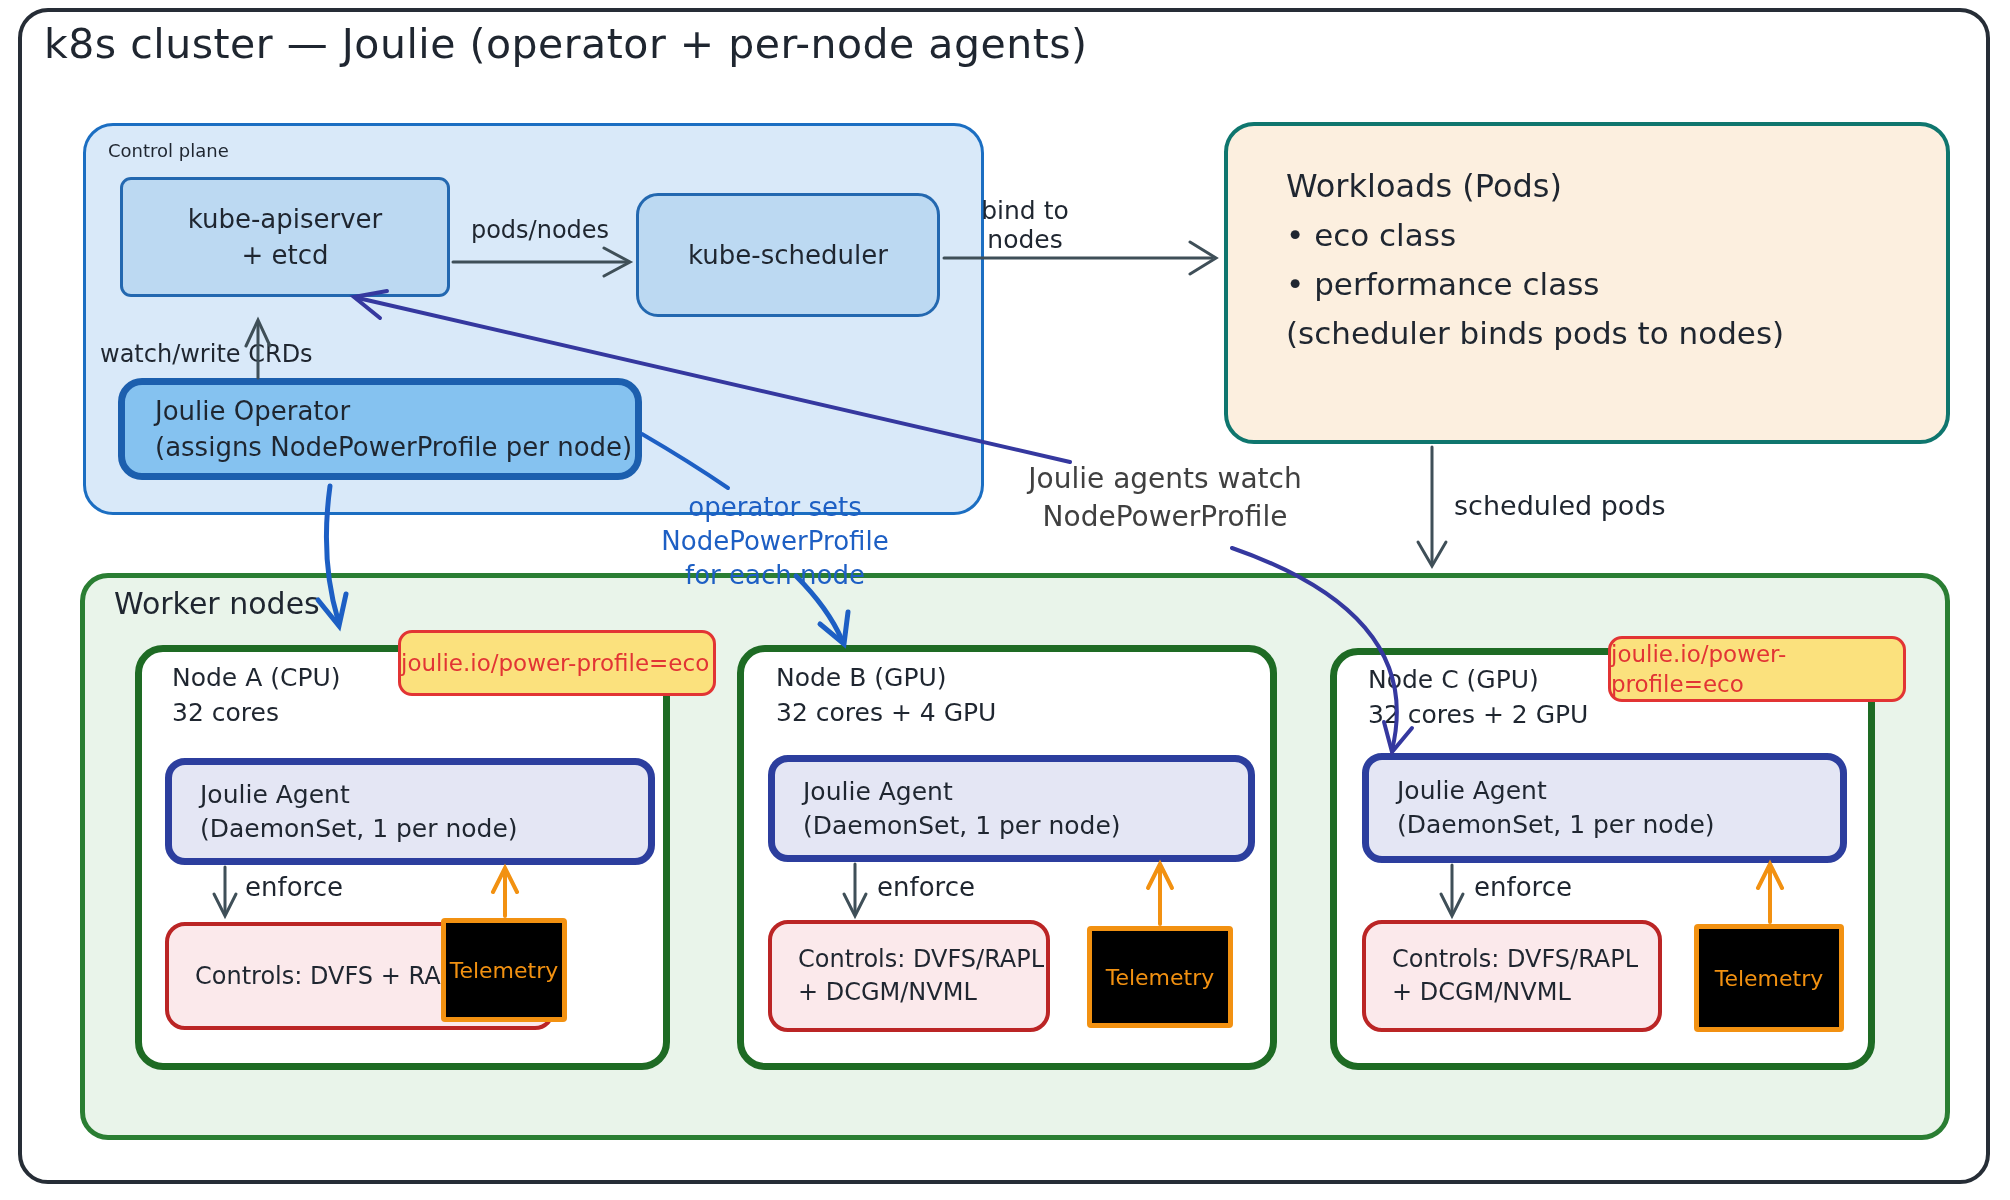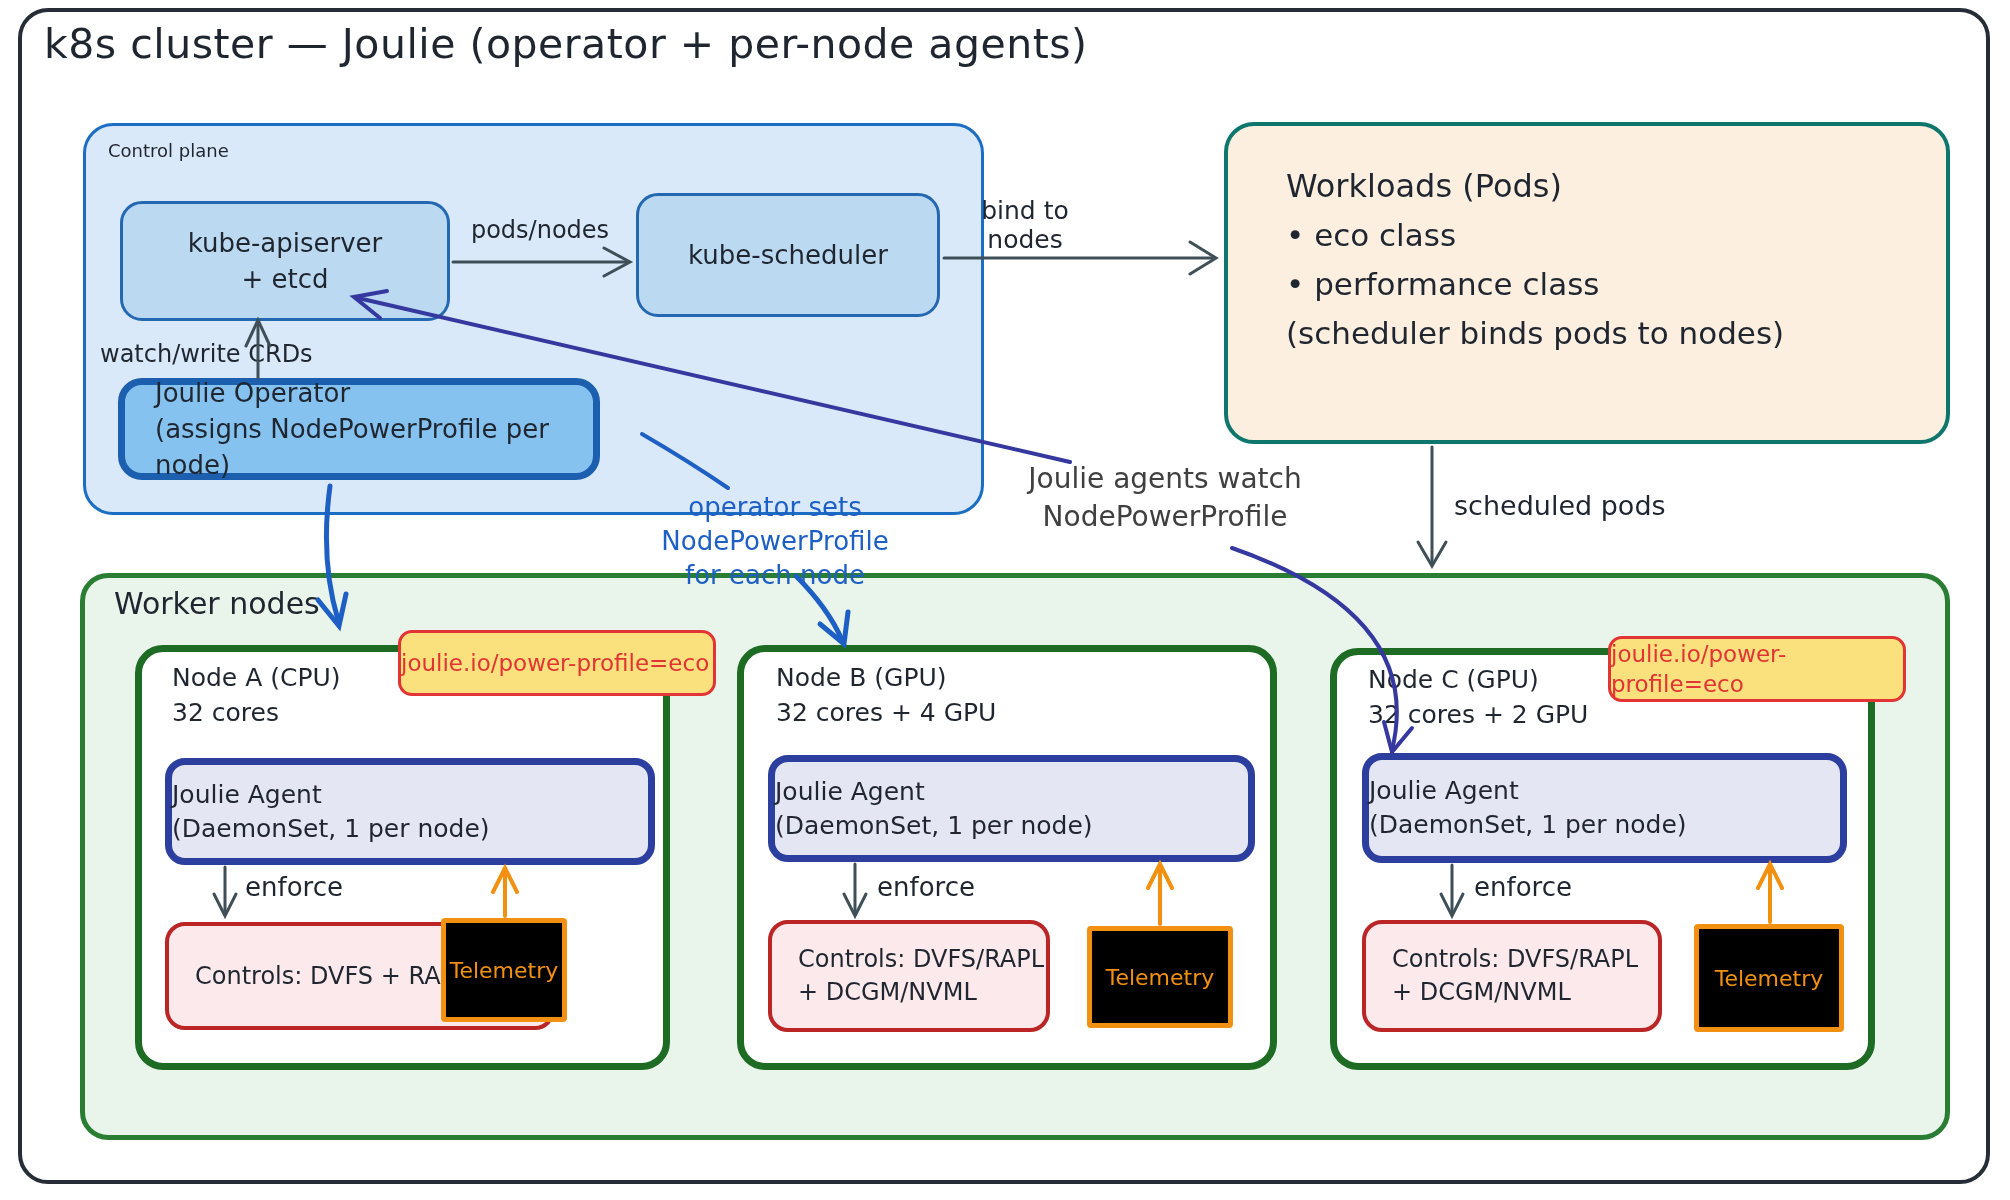"kube-apiserver" div.abs { border-radius: none -> 11px; top: 201px -> 177px }
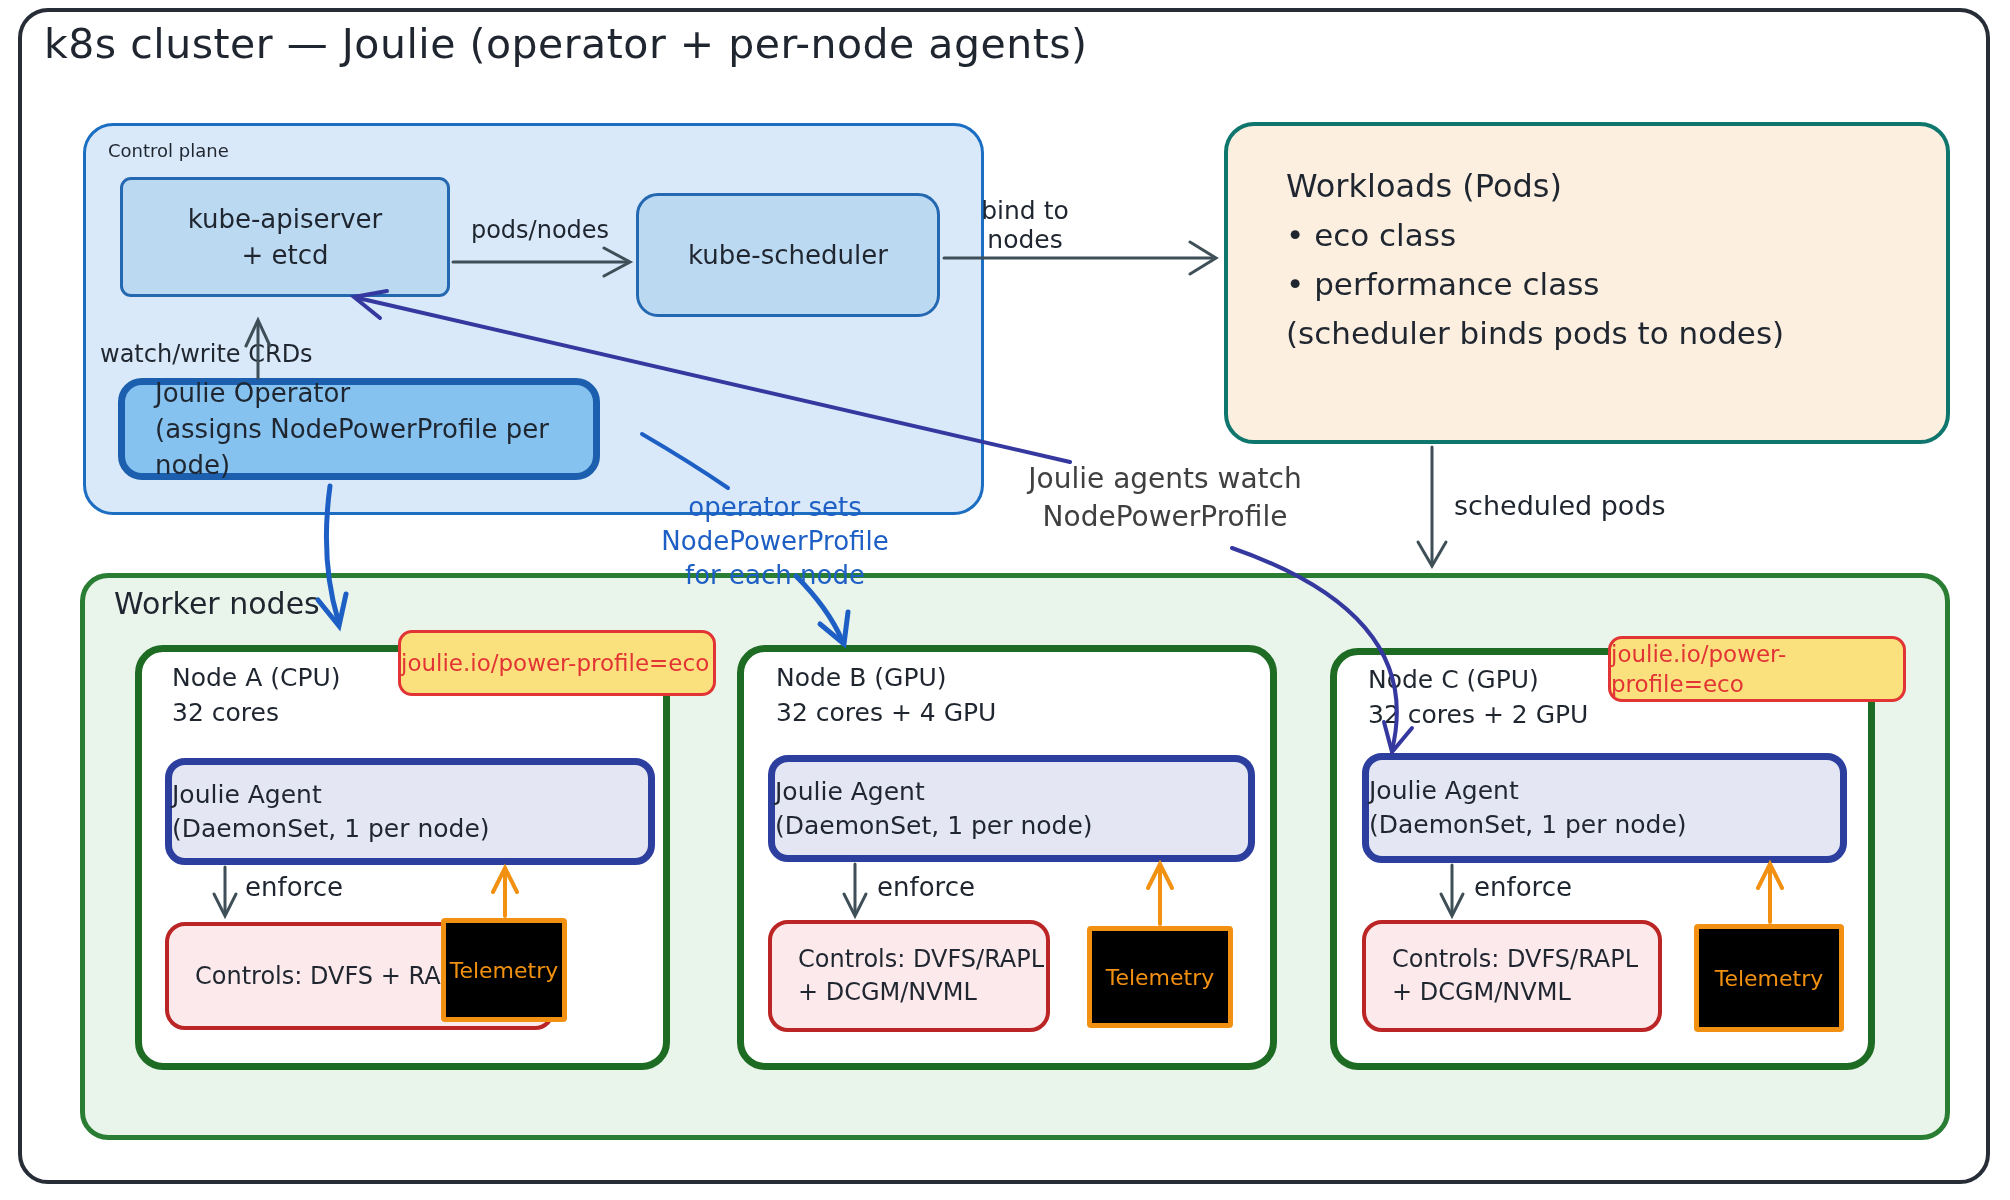"Joulie Operator" div.abs { width: 482px -> 524px }
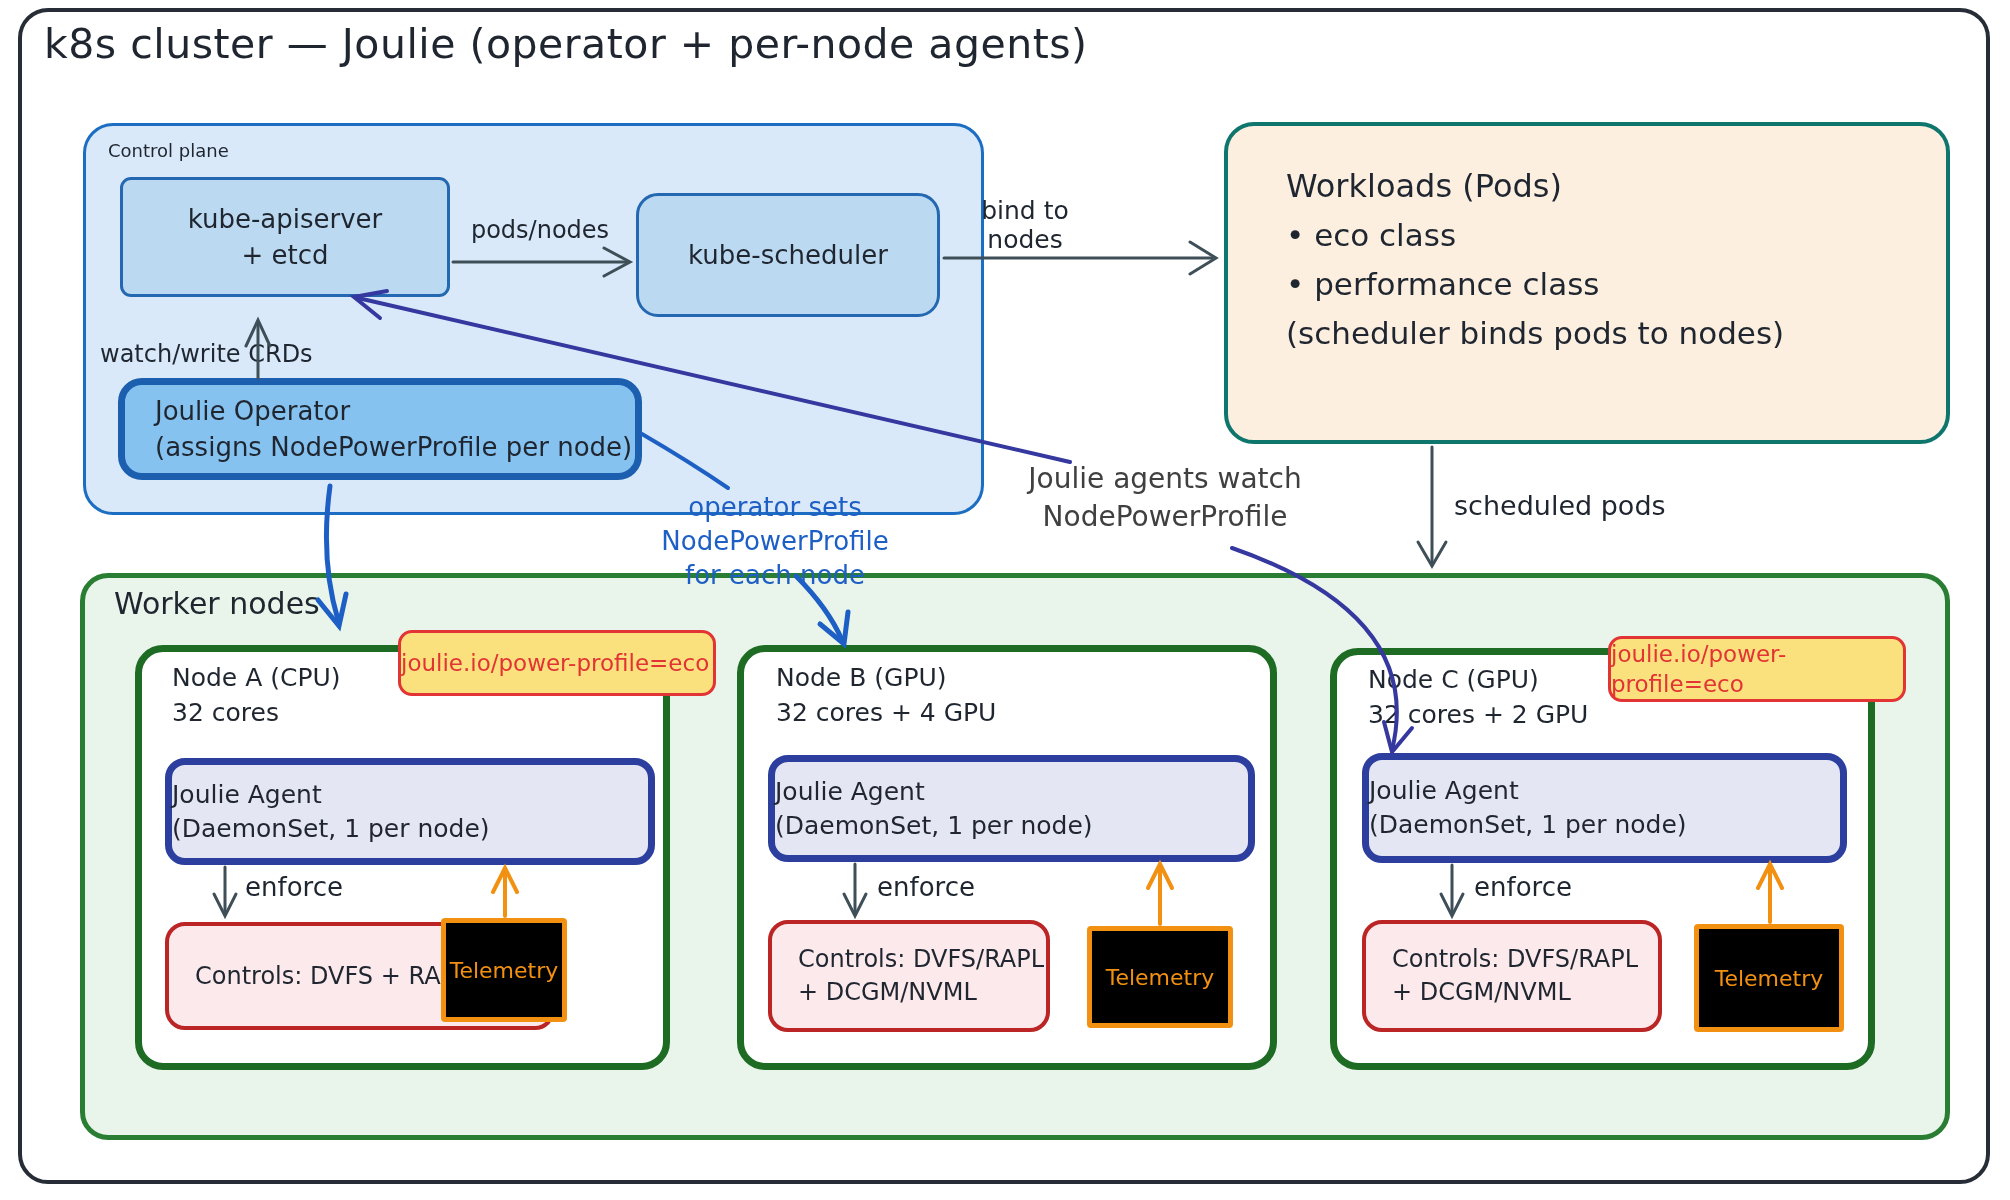"Joulie Agent" .agent { padding-left: none -> 28px }
